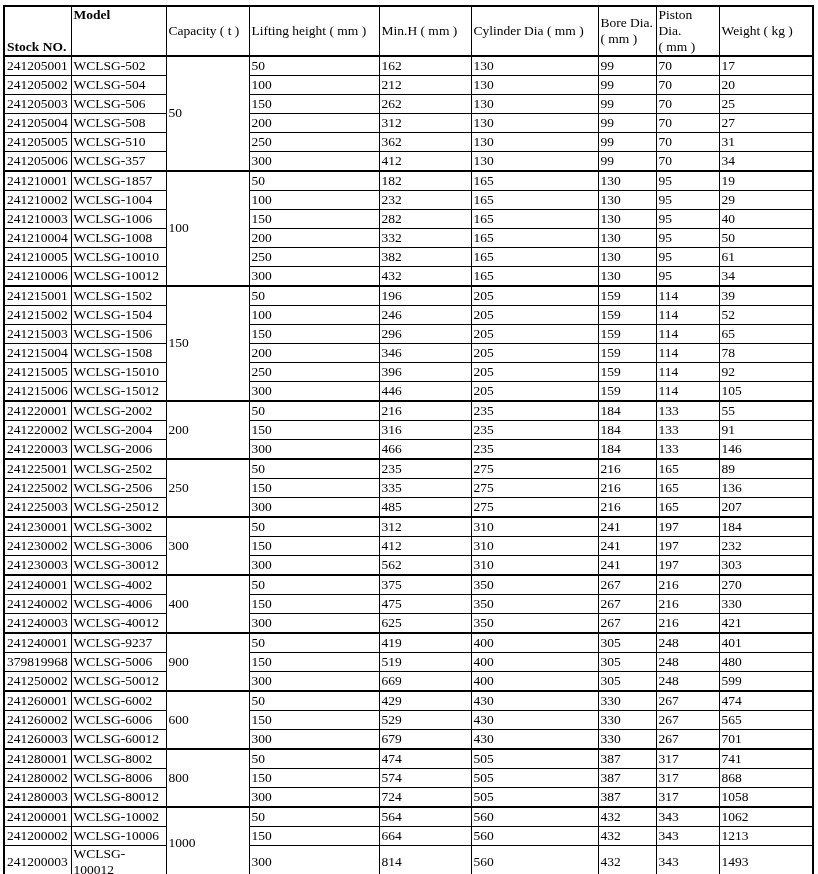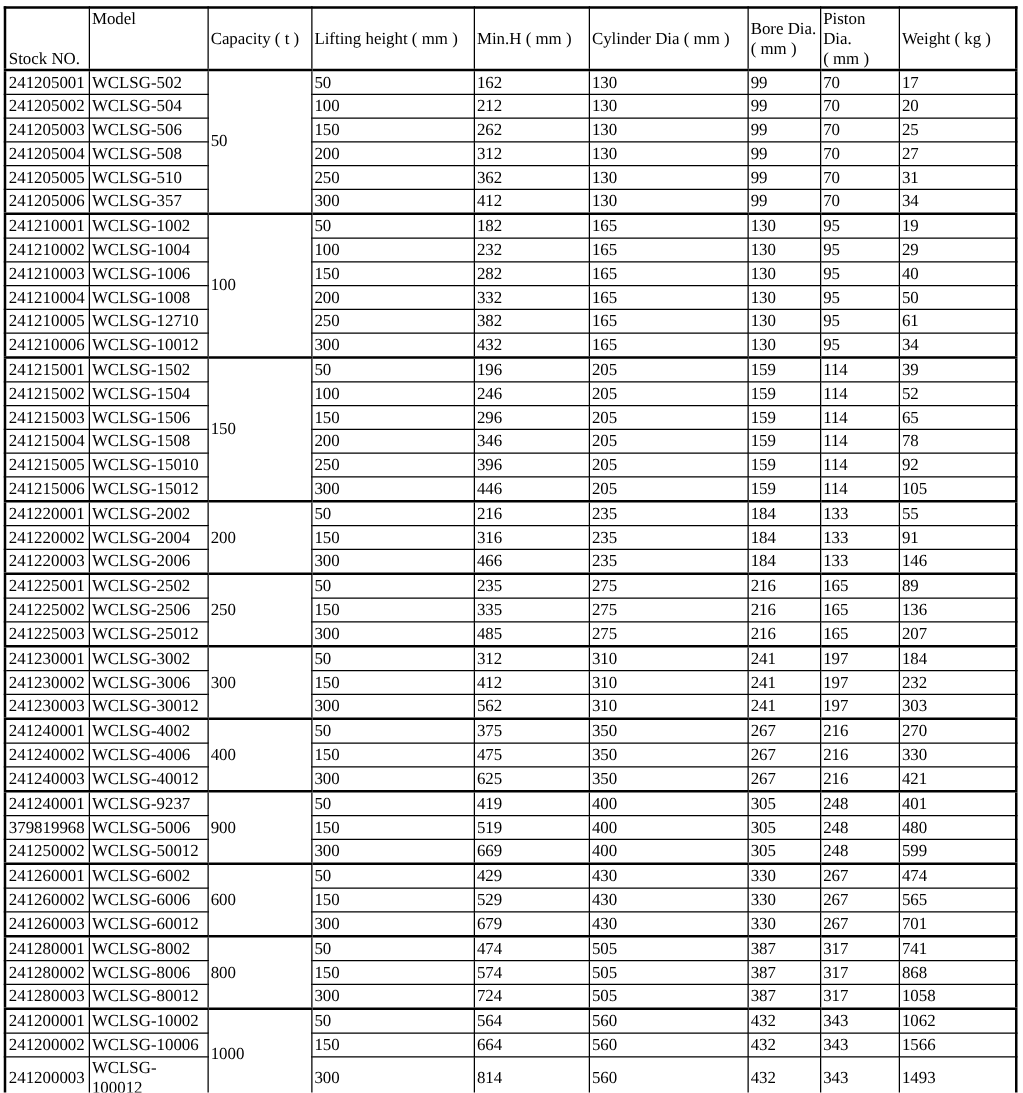"Model" th.vt { font-weight: none -> bold }
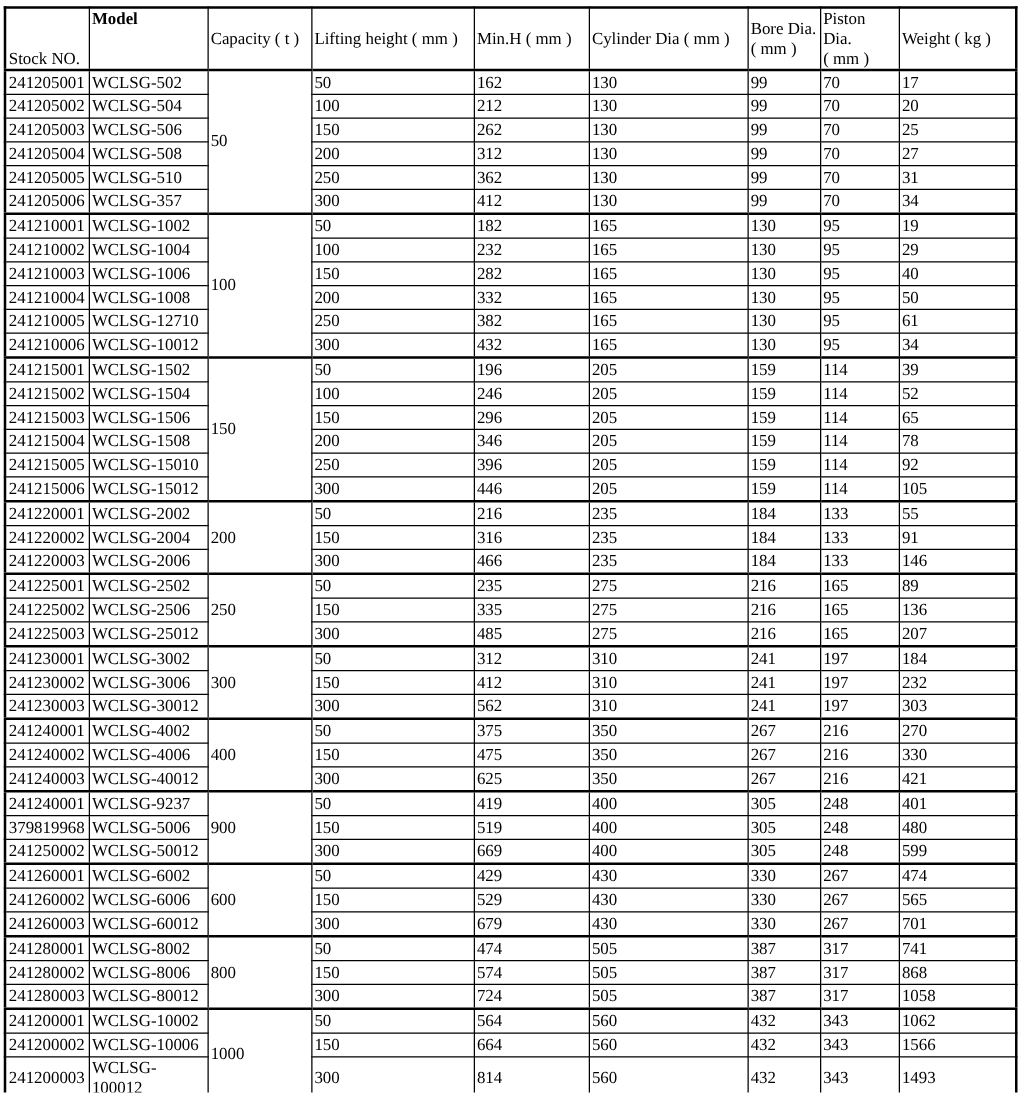"Stock NO." th.vb { font-weight: none -> bold }
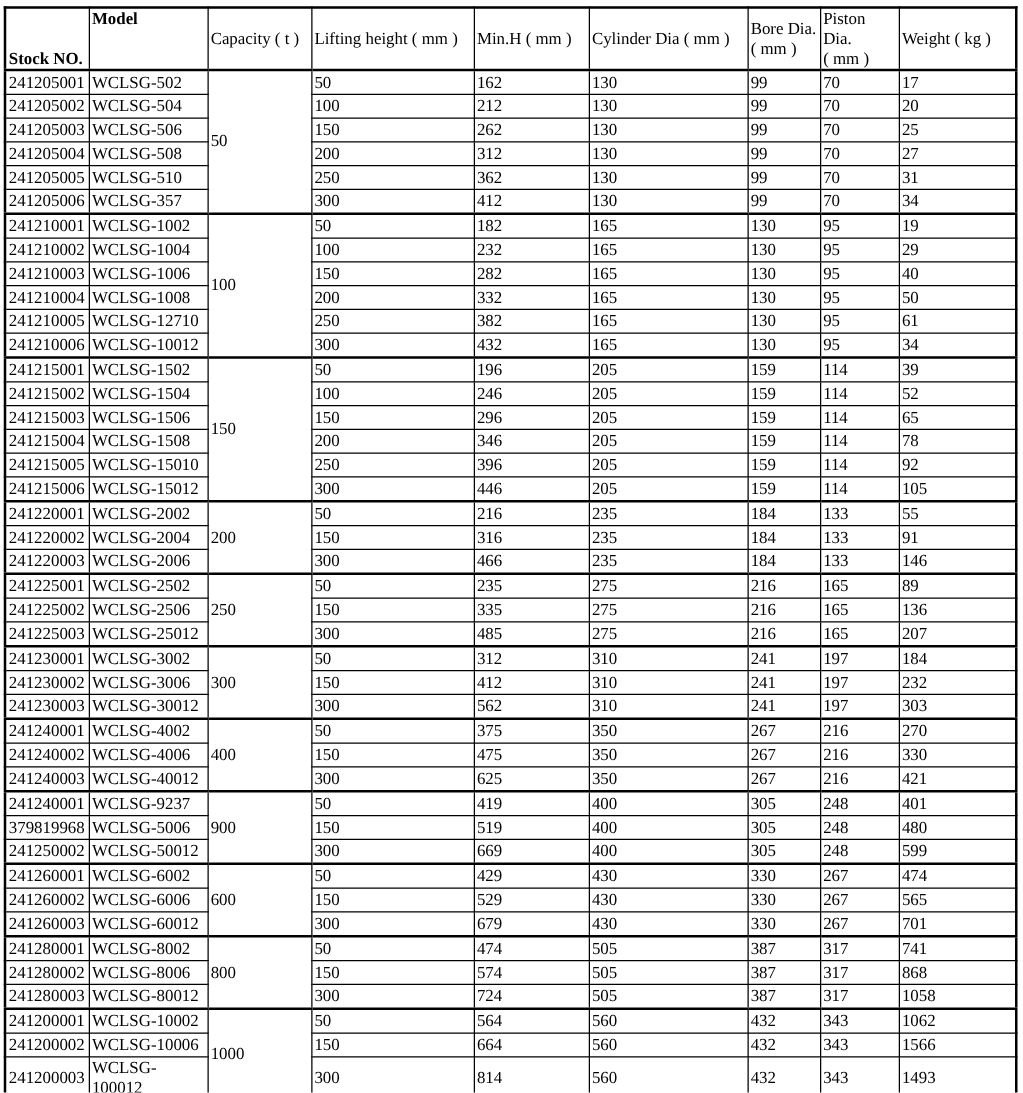"WCLSG-1002" td.pre { text: WCLSG-1002 -> WCLSG-1857 }
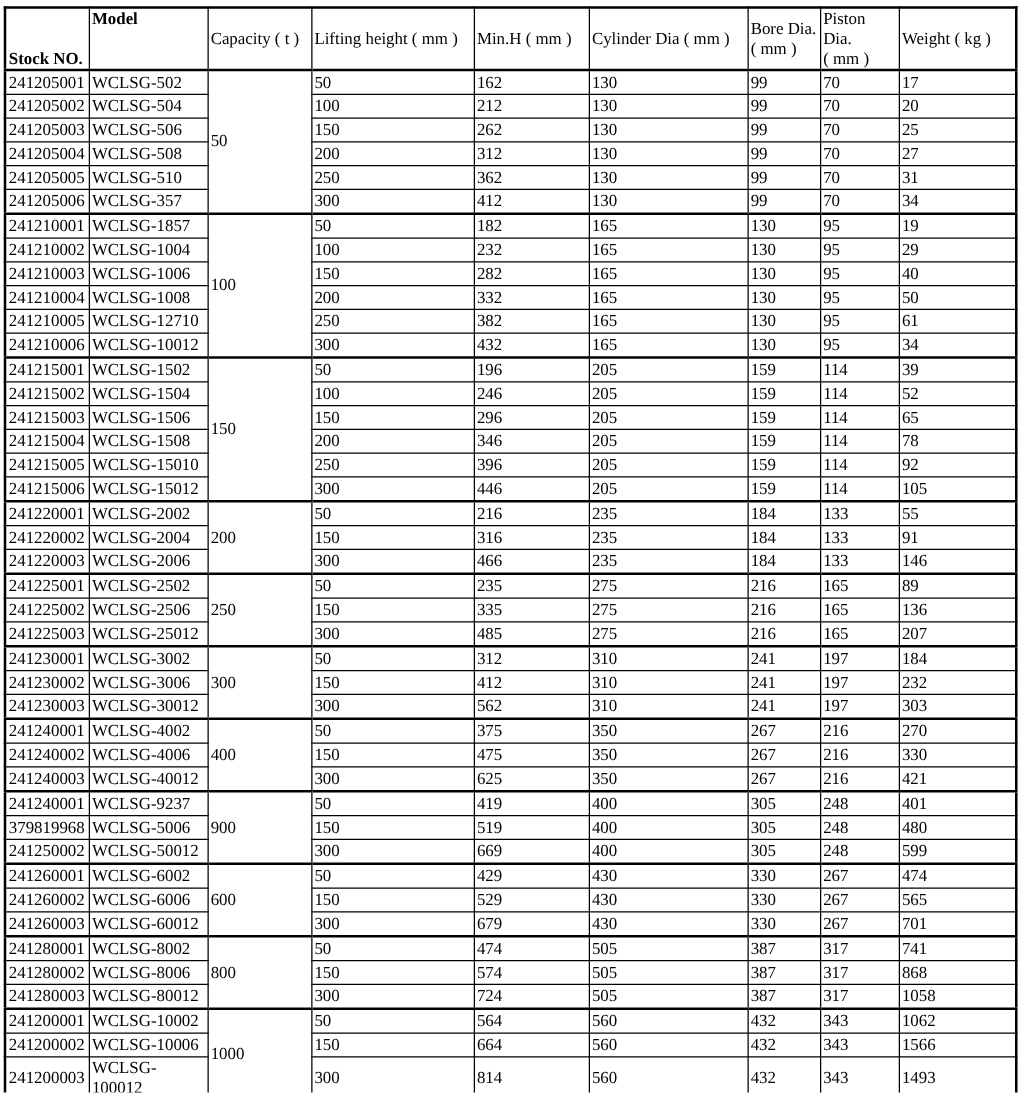"WCLSG-12710" td.pre { text: WCLSG-12710 -> WCLSG-10010 }
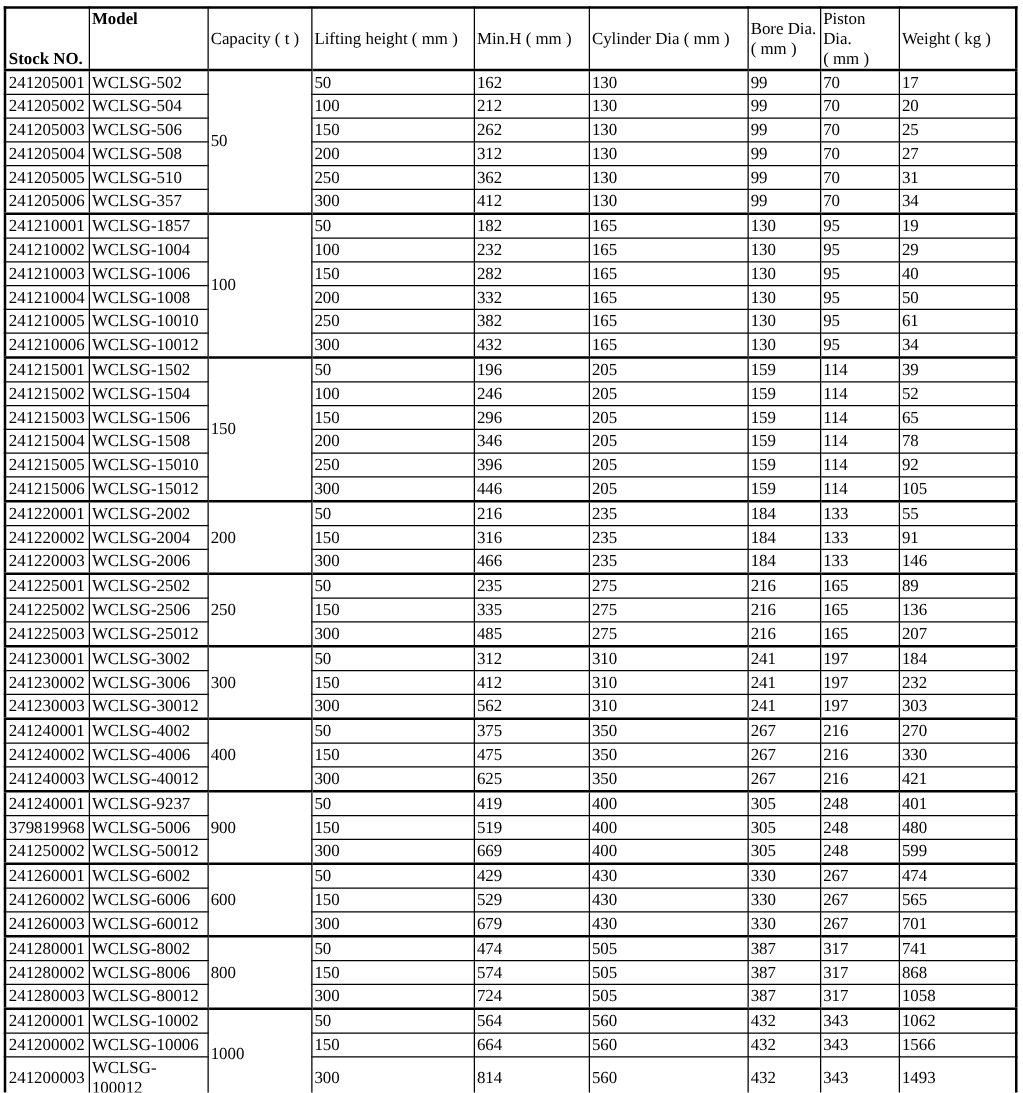"1566" td { text: 1566 -> 1213 }
